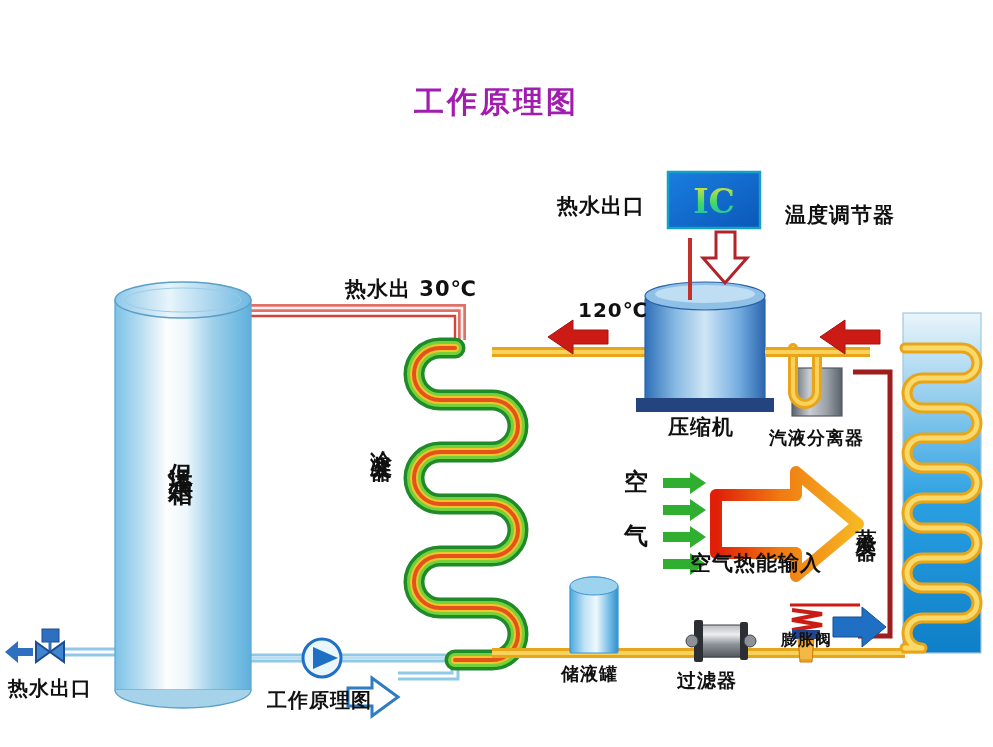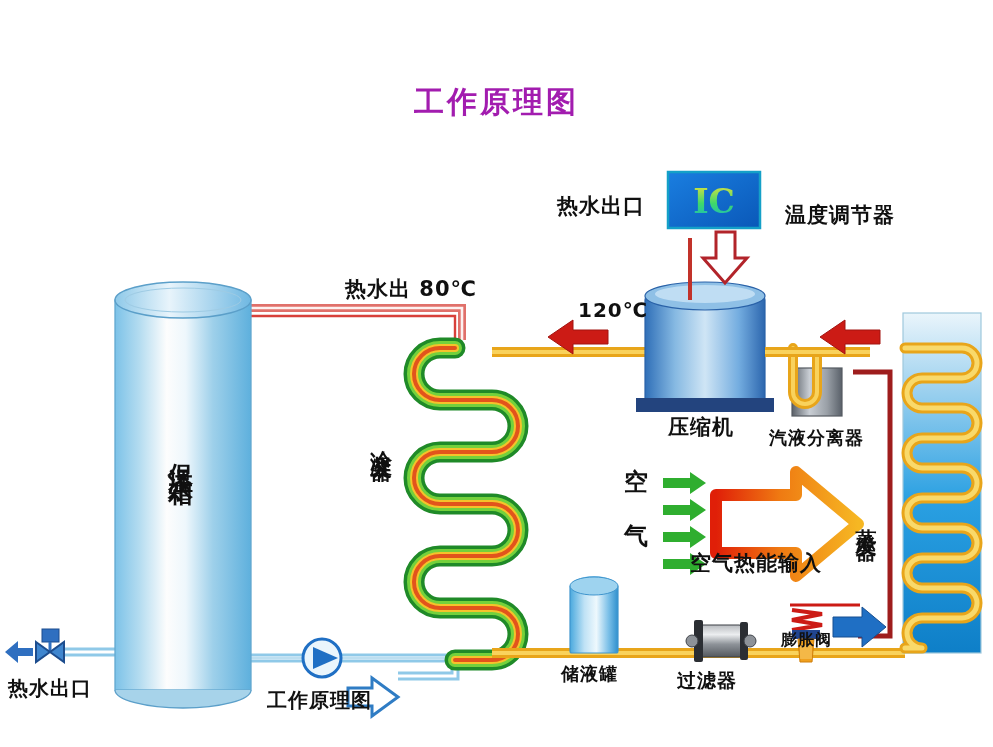"热水出 80℃" div.lbl { text: 80 -> 30 }
